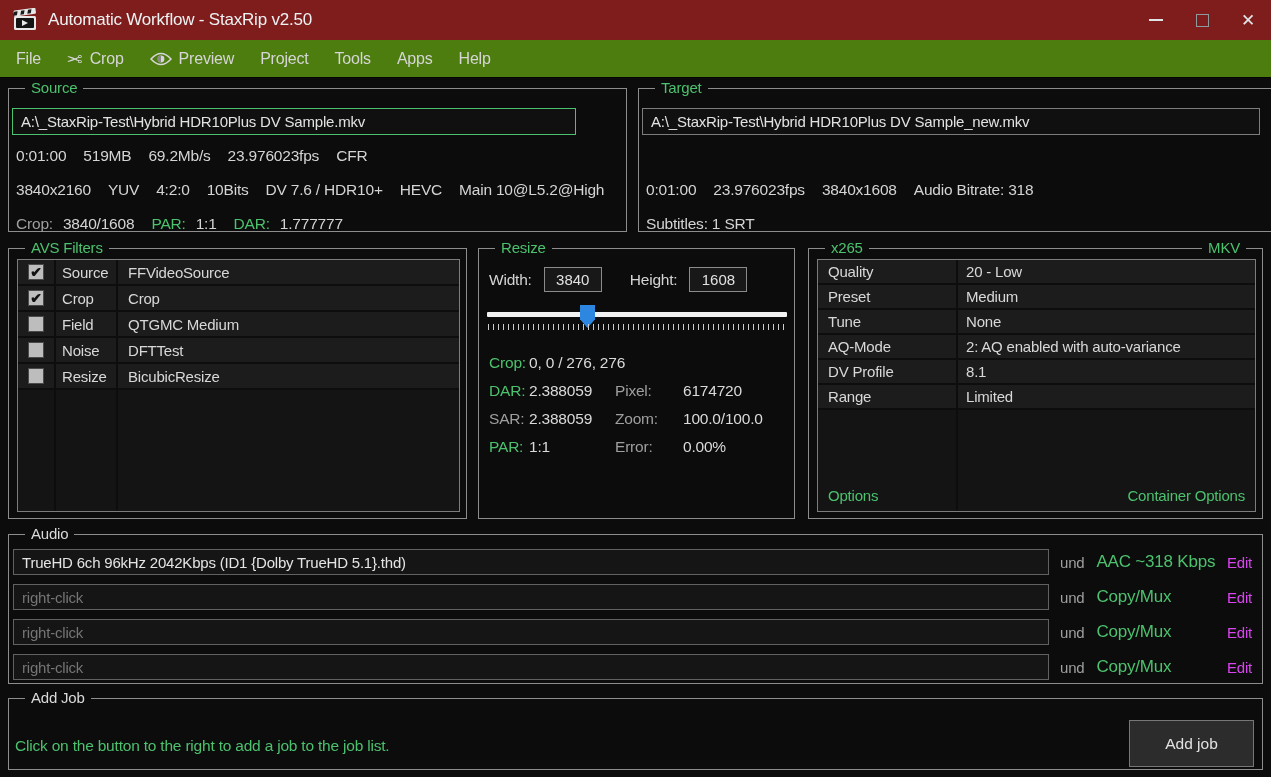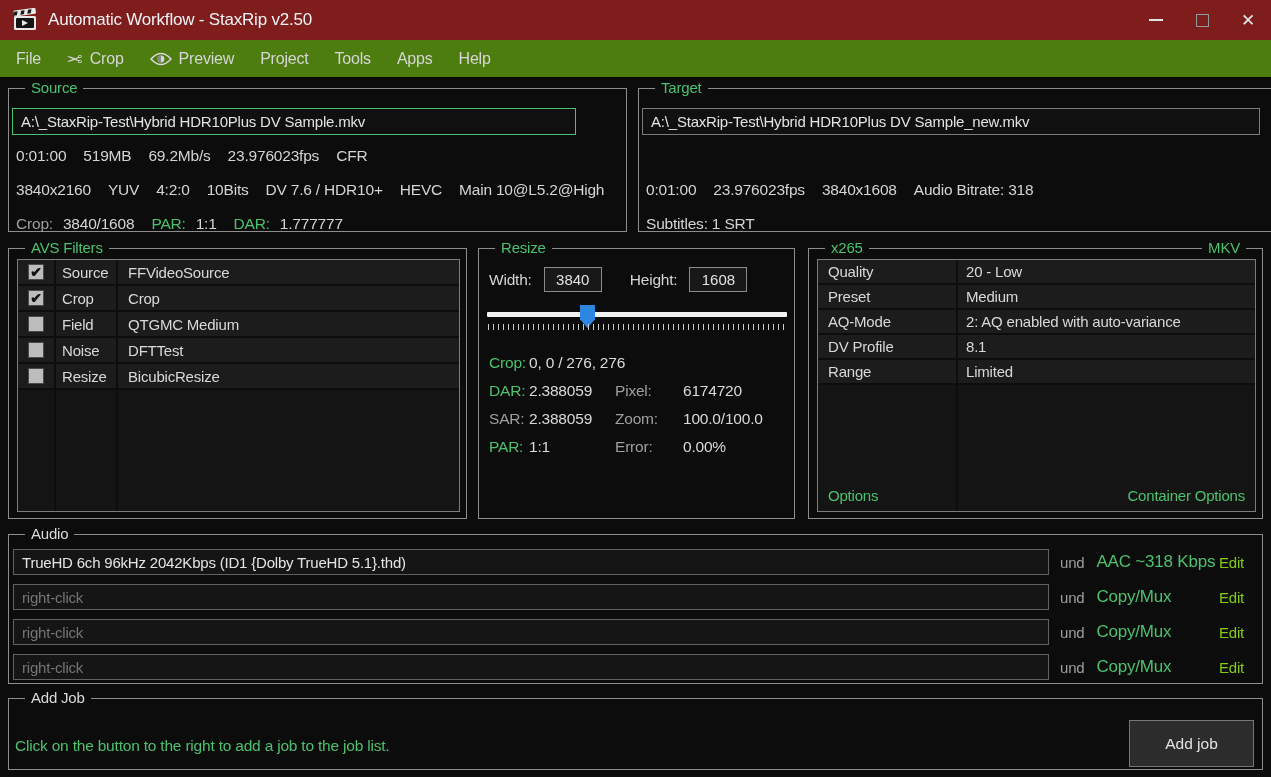"Tune" div.x-row { html: none -> <div> <span>Tune</span> <span>None</span> </div> }
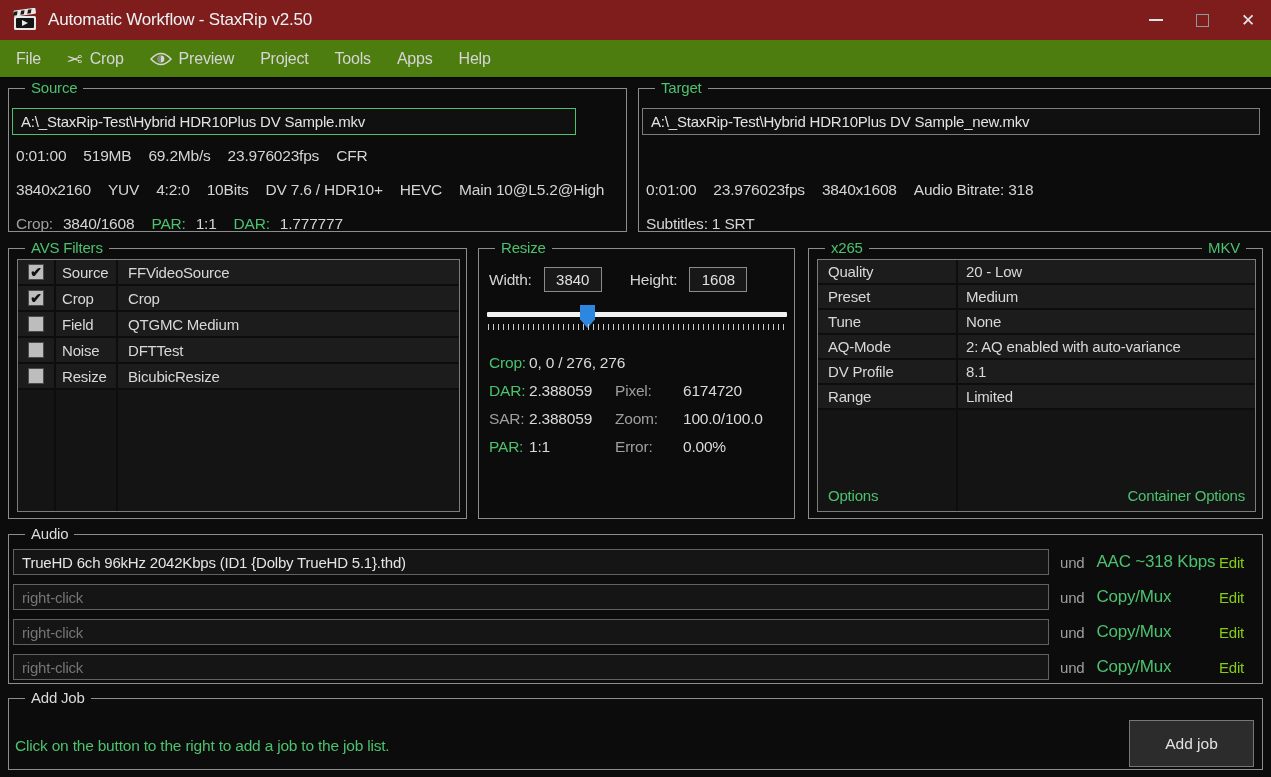"Edit" .audio-edit { color: #84cc16 -> #d946ef; margin-right: 12px -> 4px }
